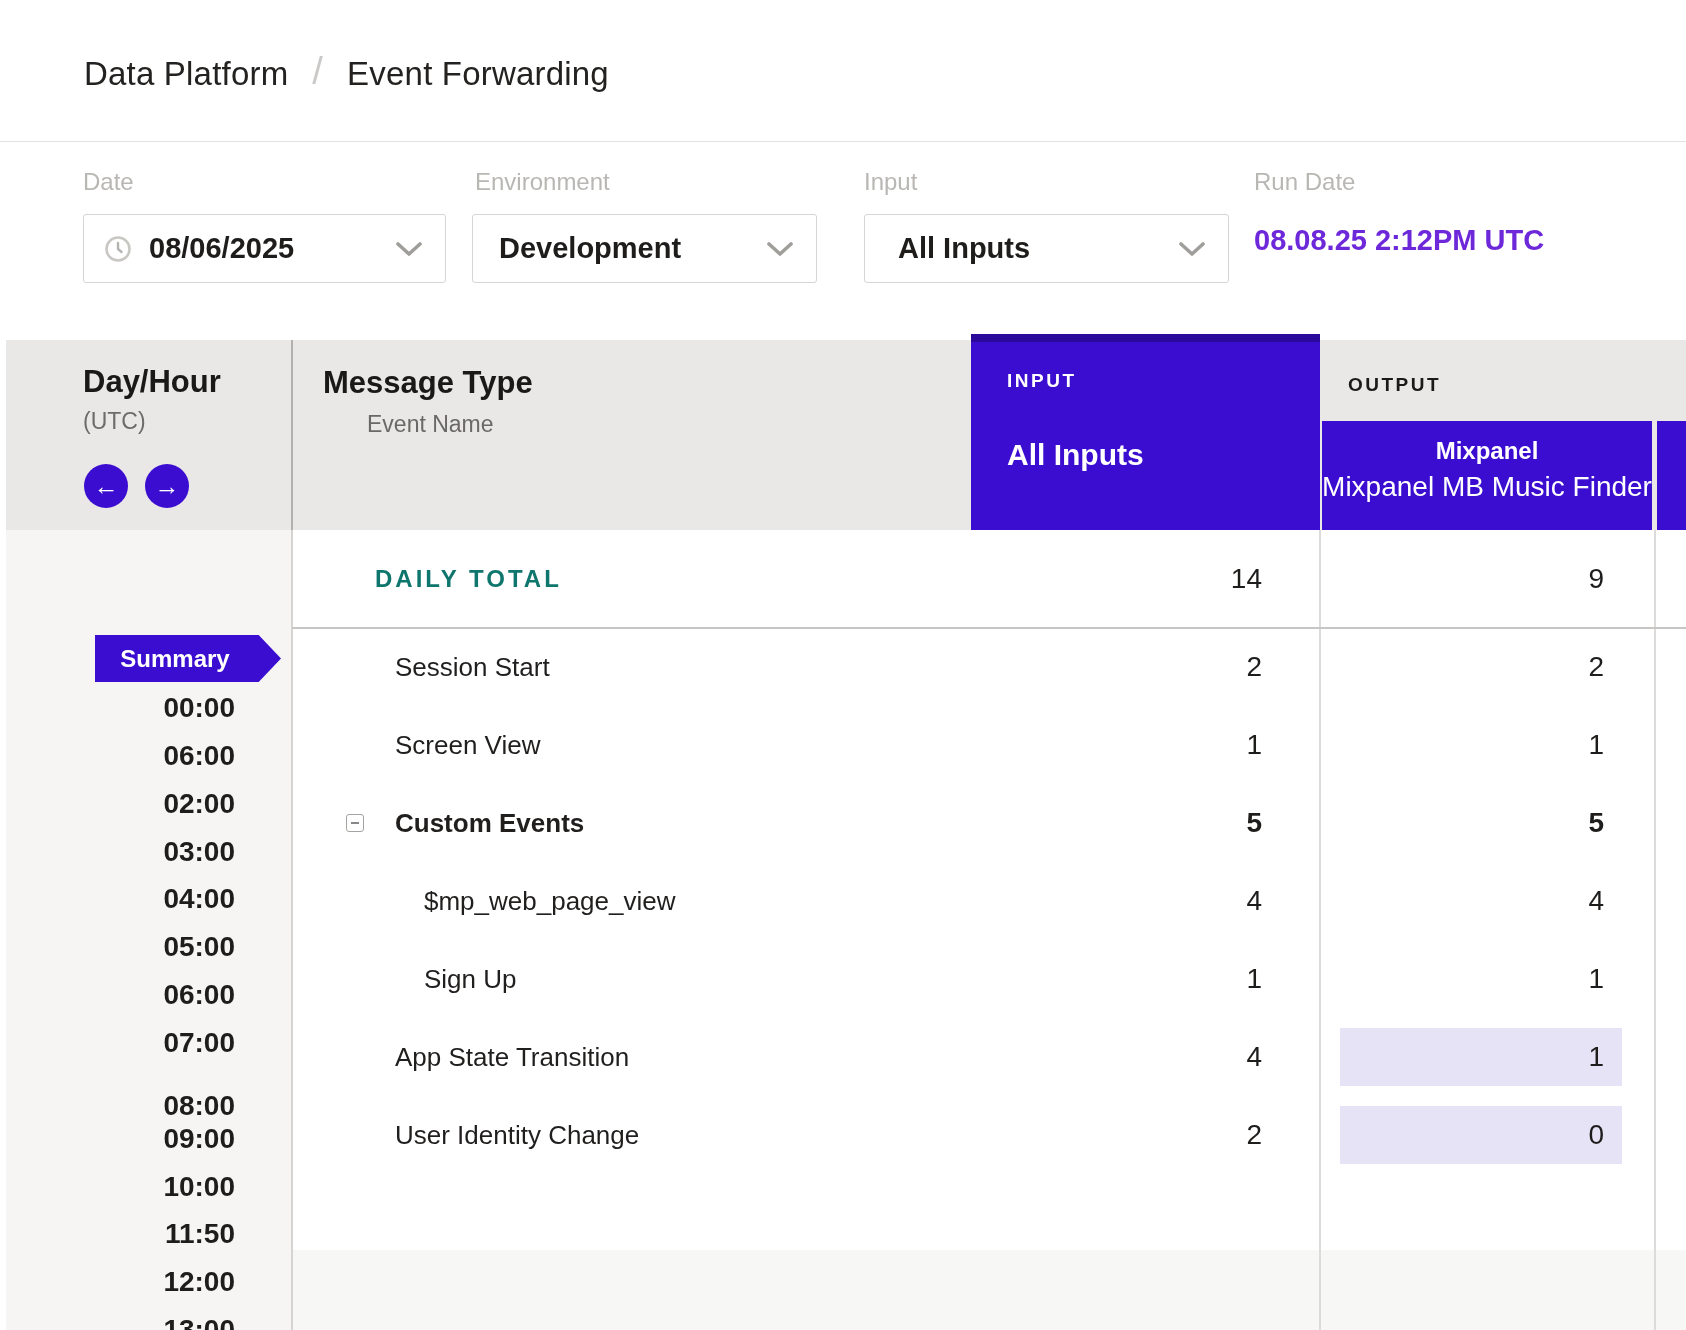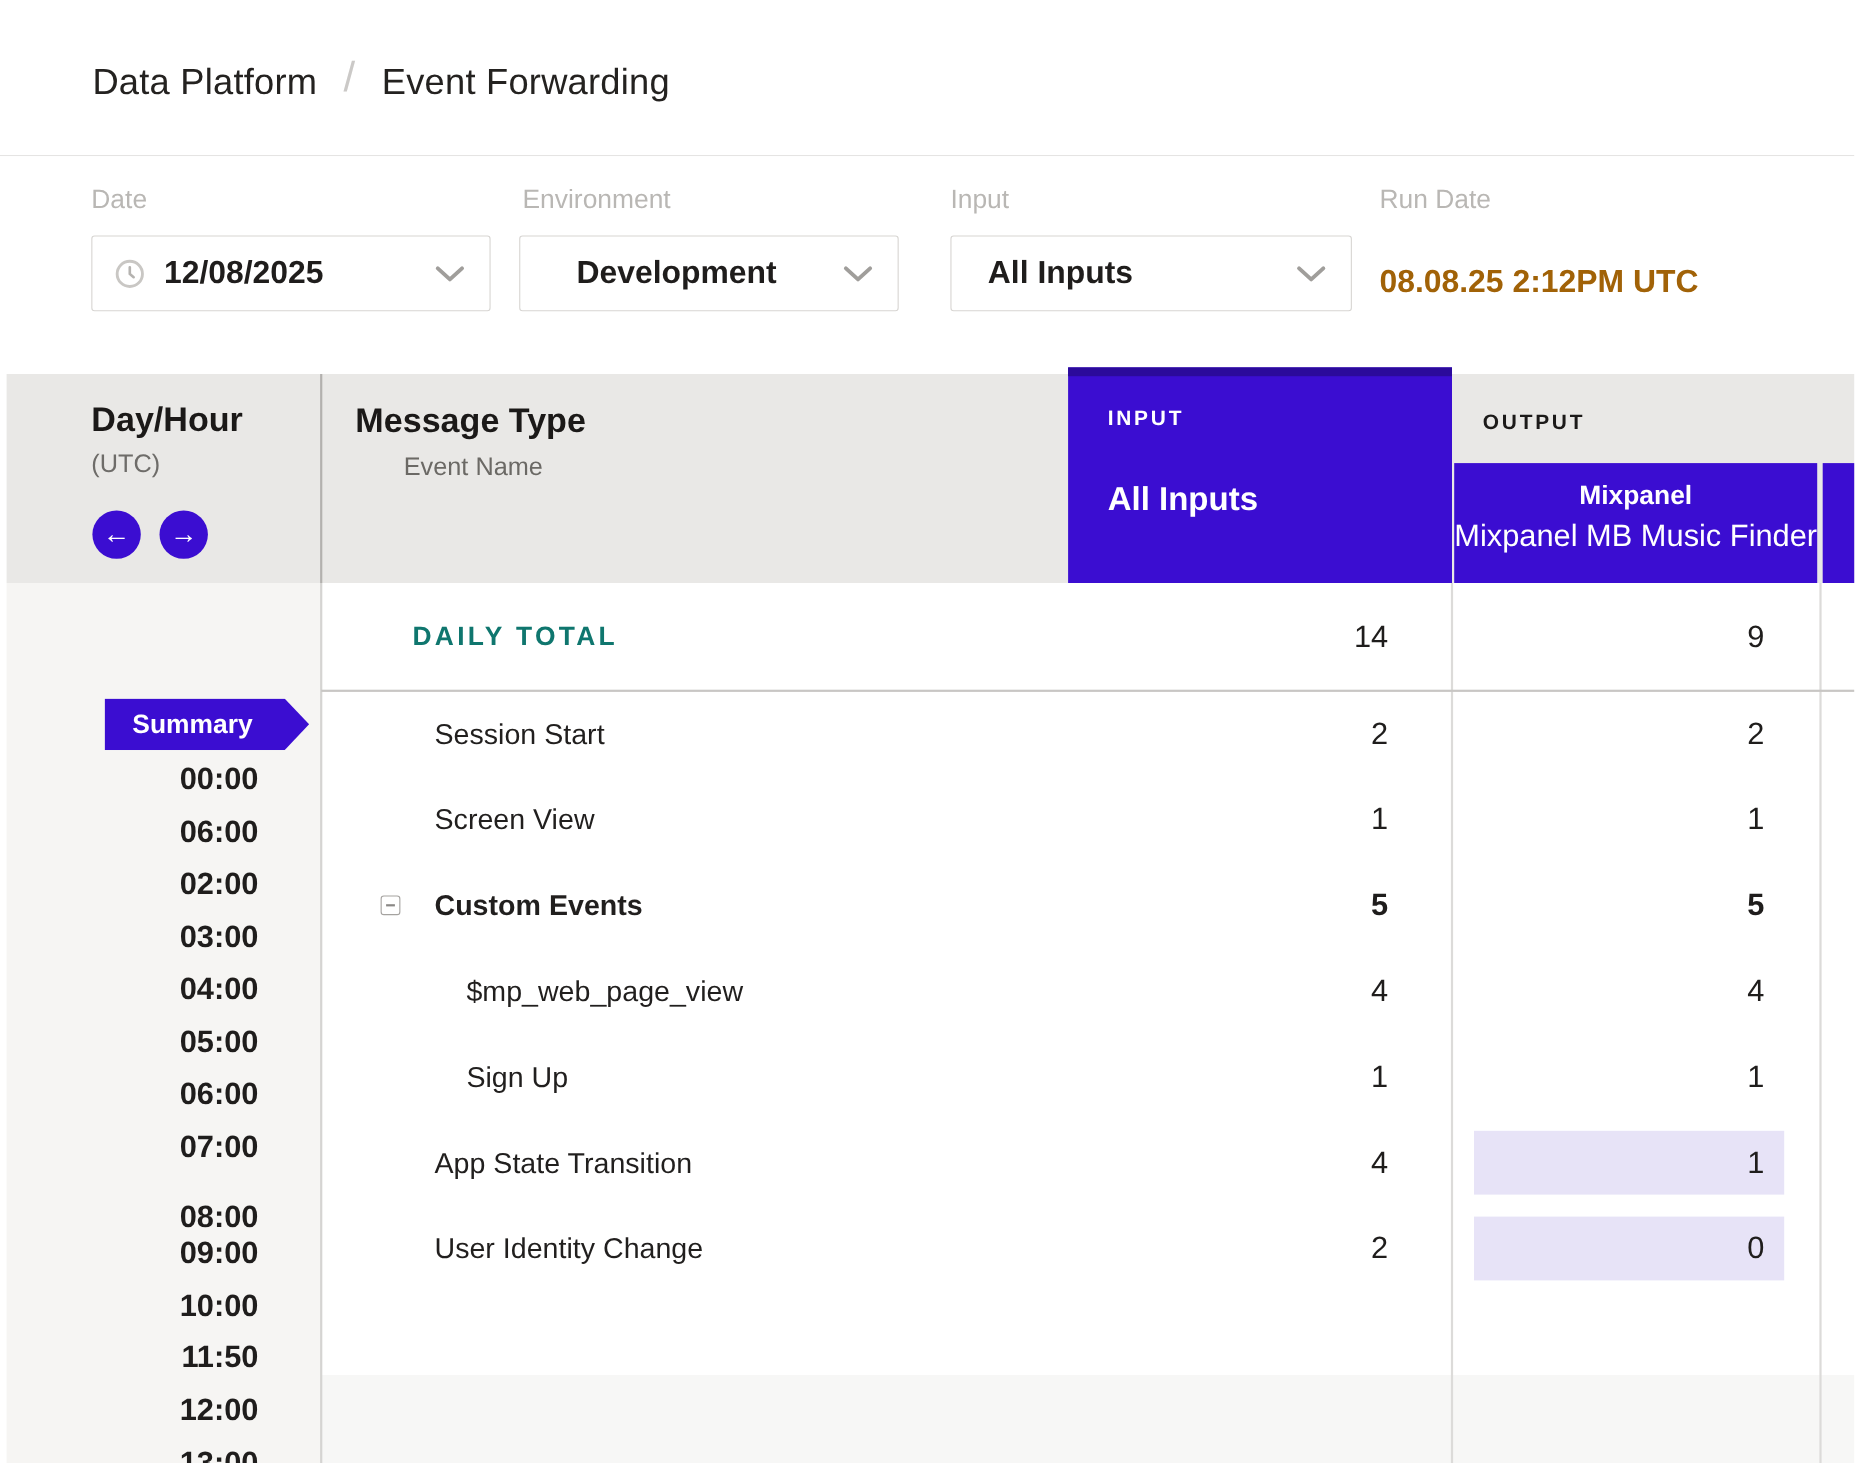"12/08/2025" span.f-value { text: 12/08/2025 -> 08/06/2025 }
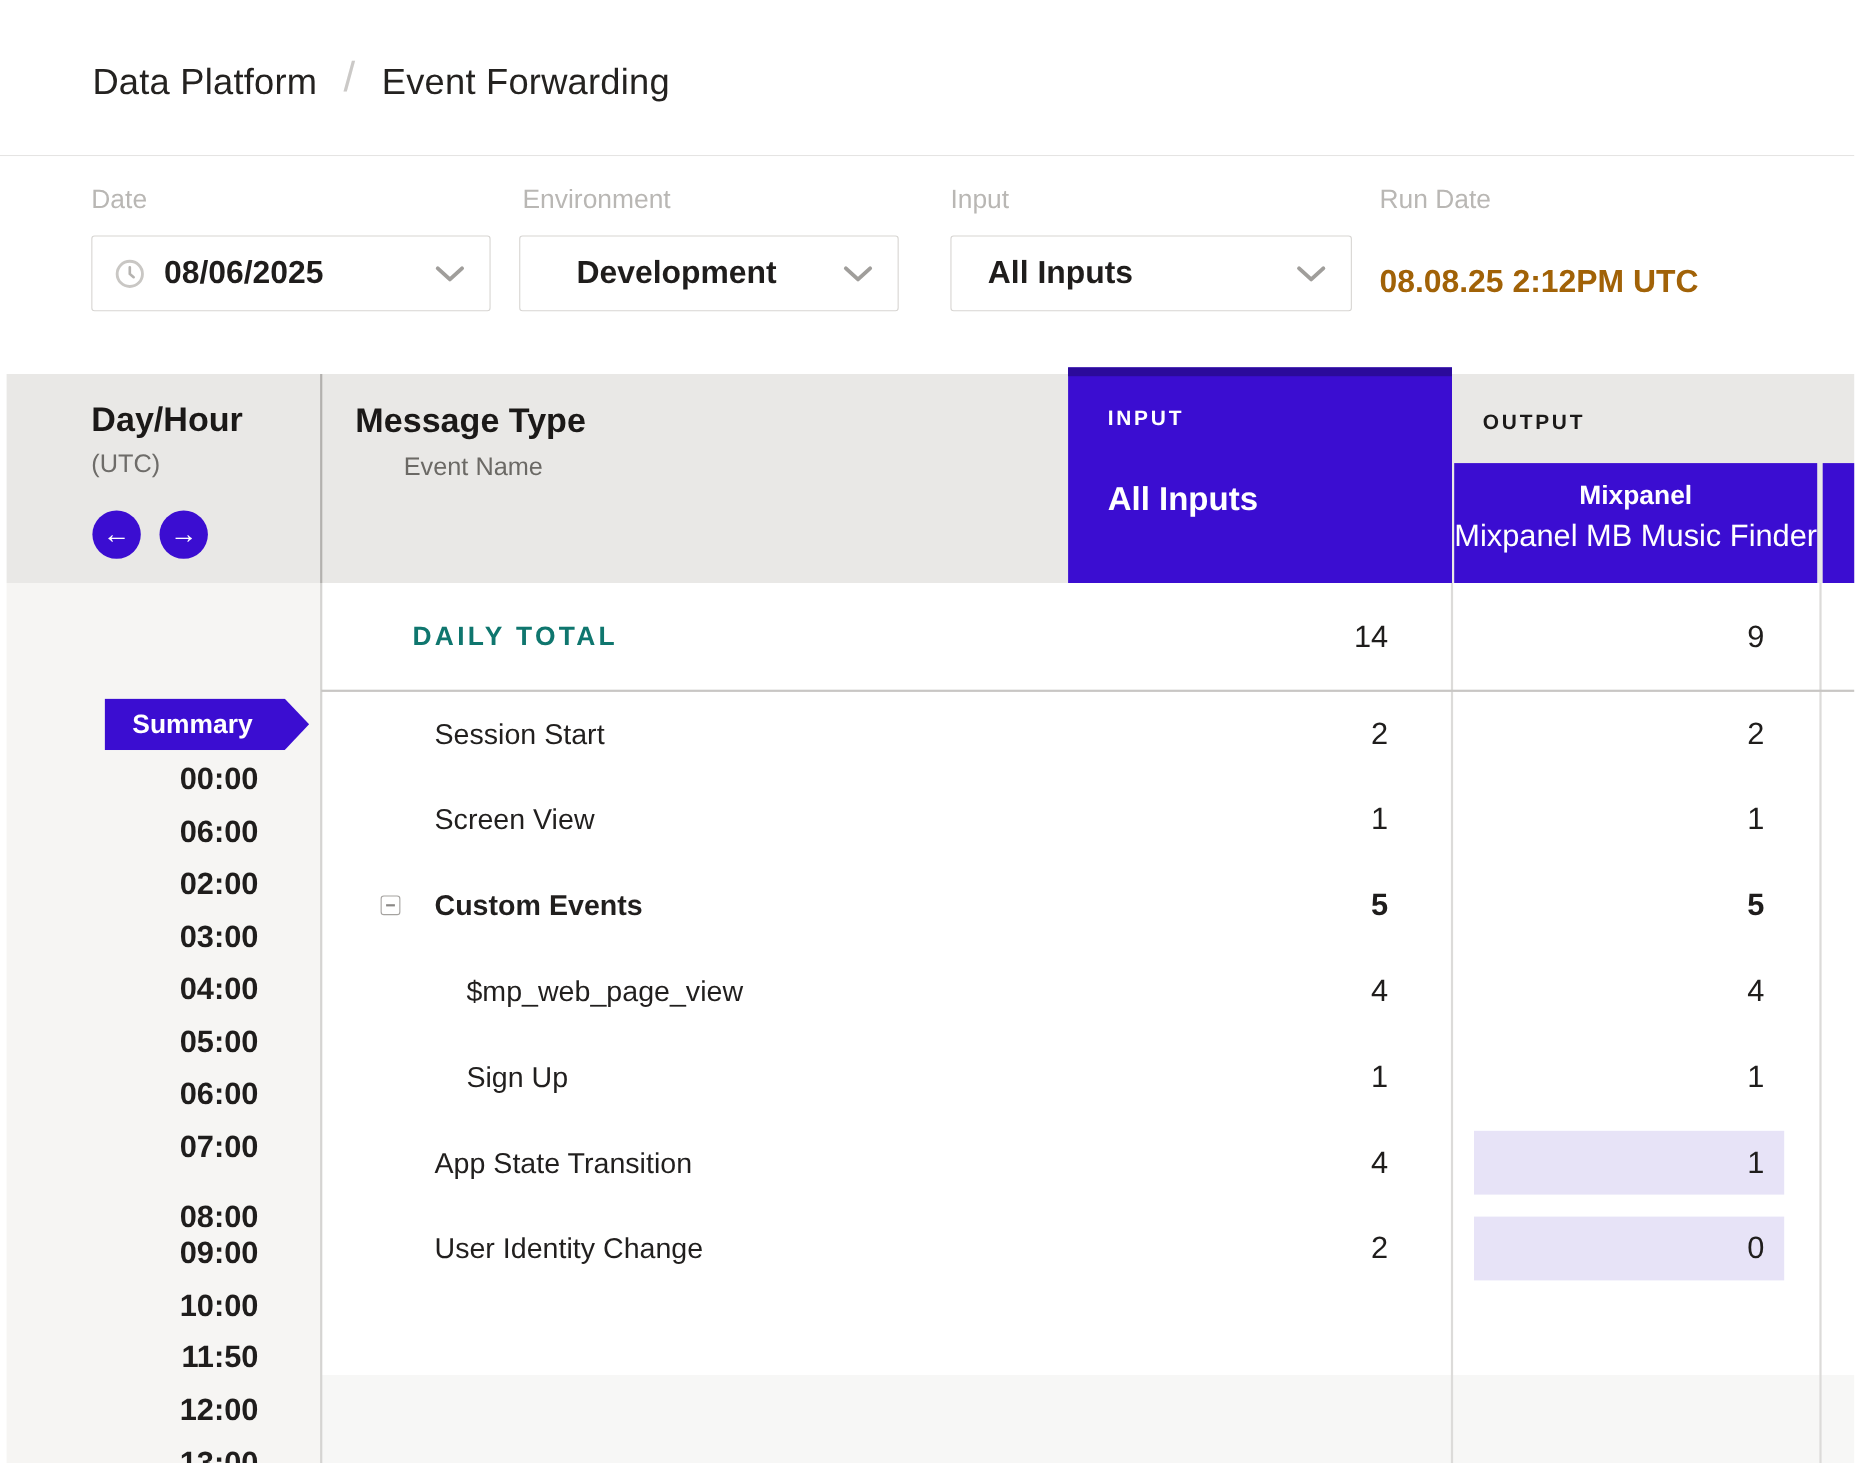"Development" span.f-value { margin-left: 51px -> 26px }
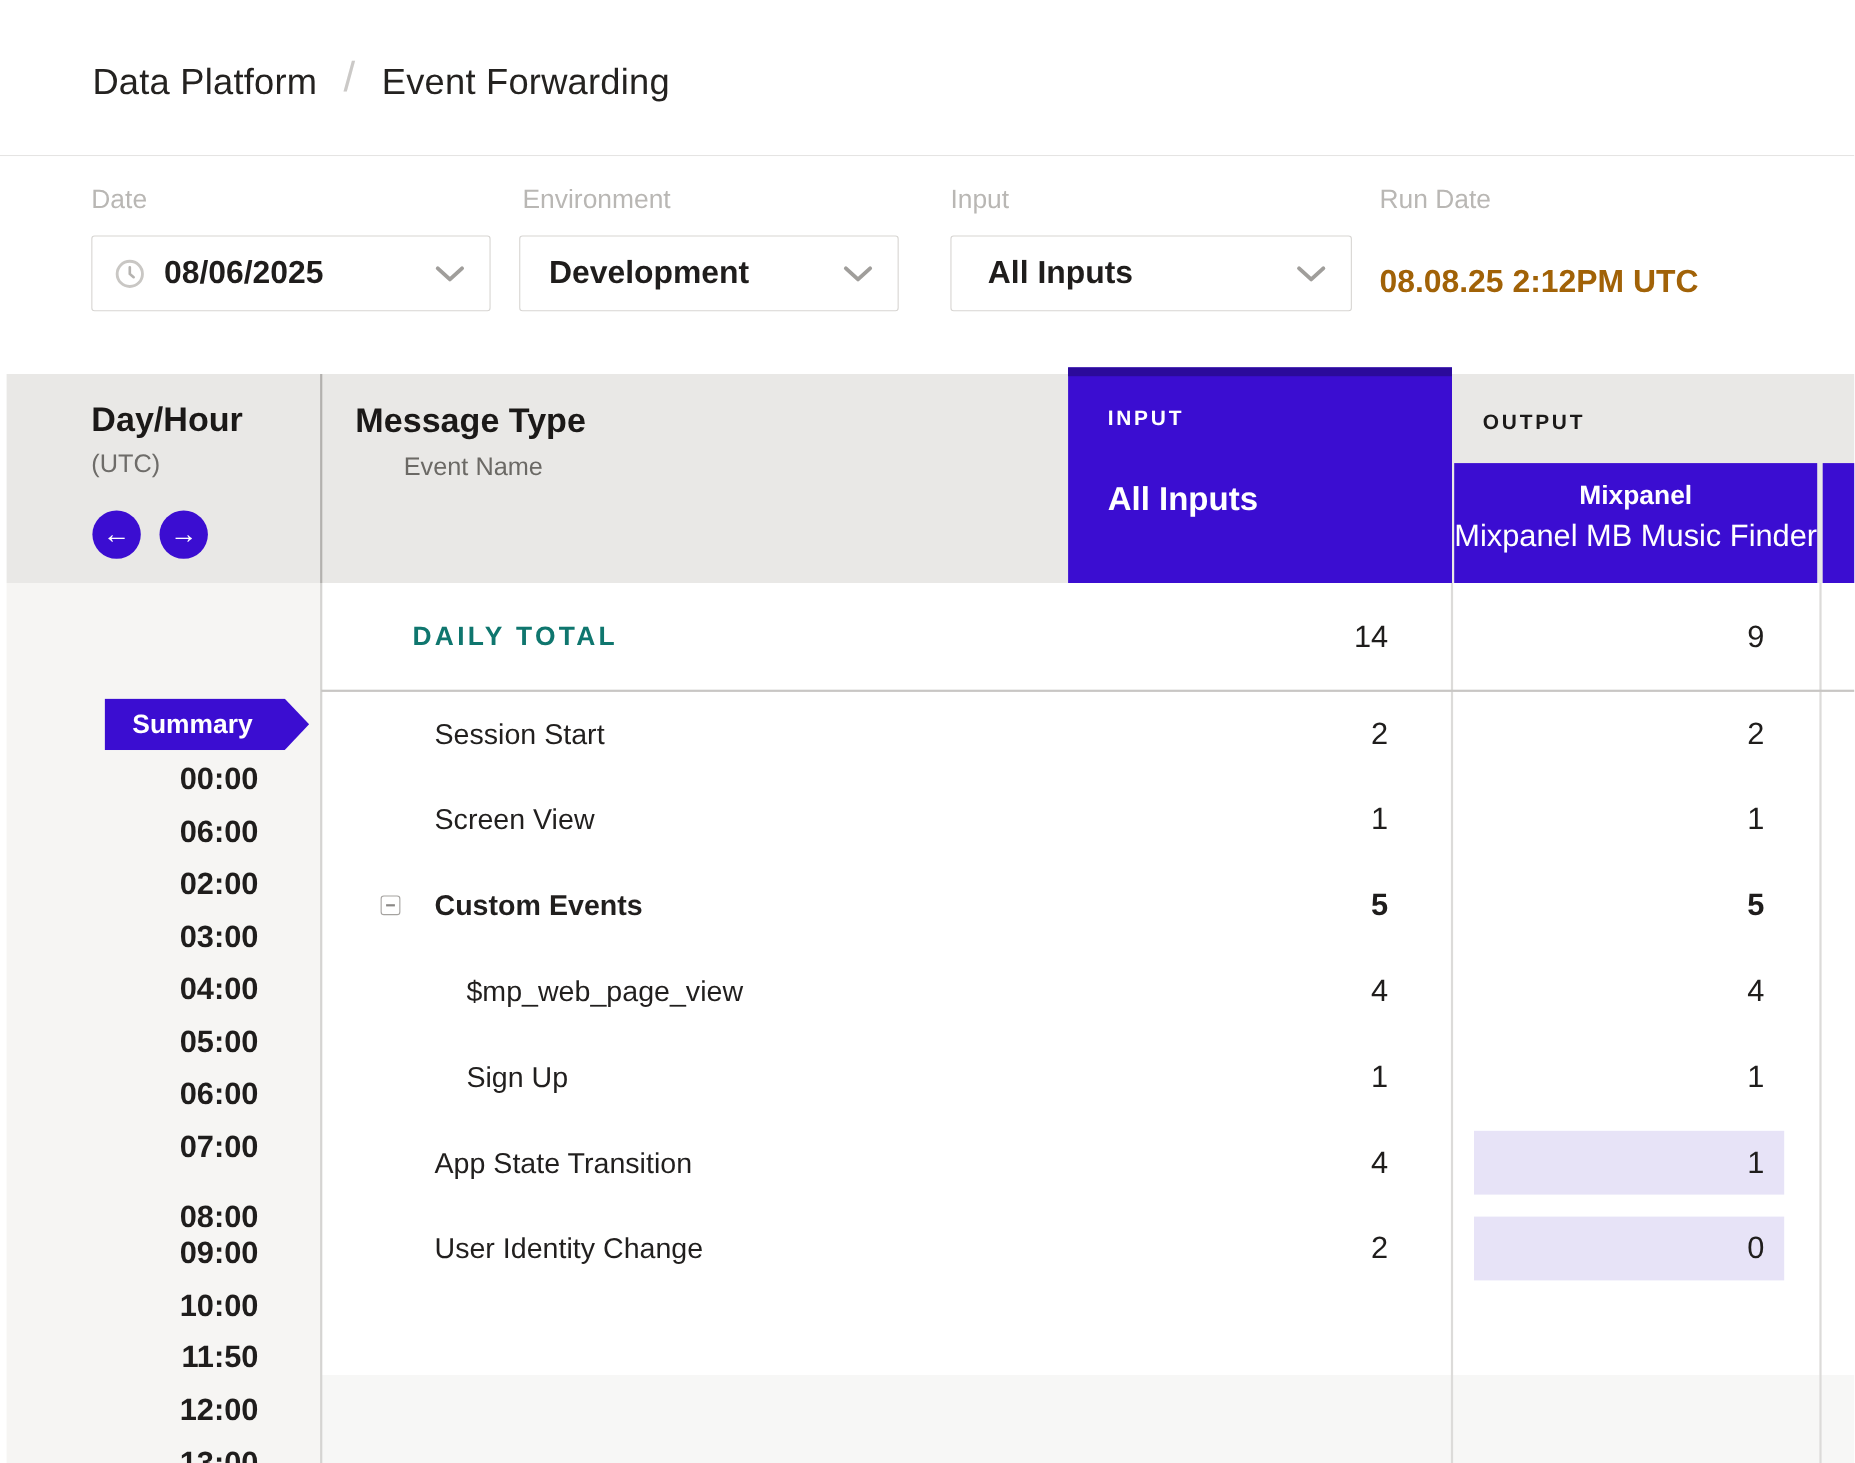"08.08.25 2:12PM UTC" .rundate-value { color: #a16207 -> #6d28d9; top: 98px -> 82px }
